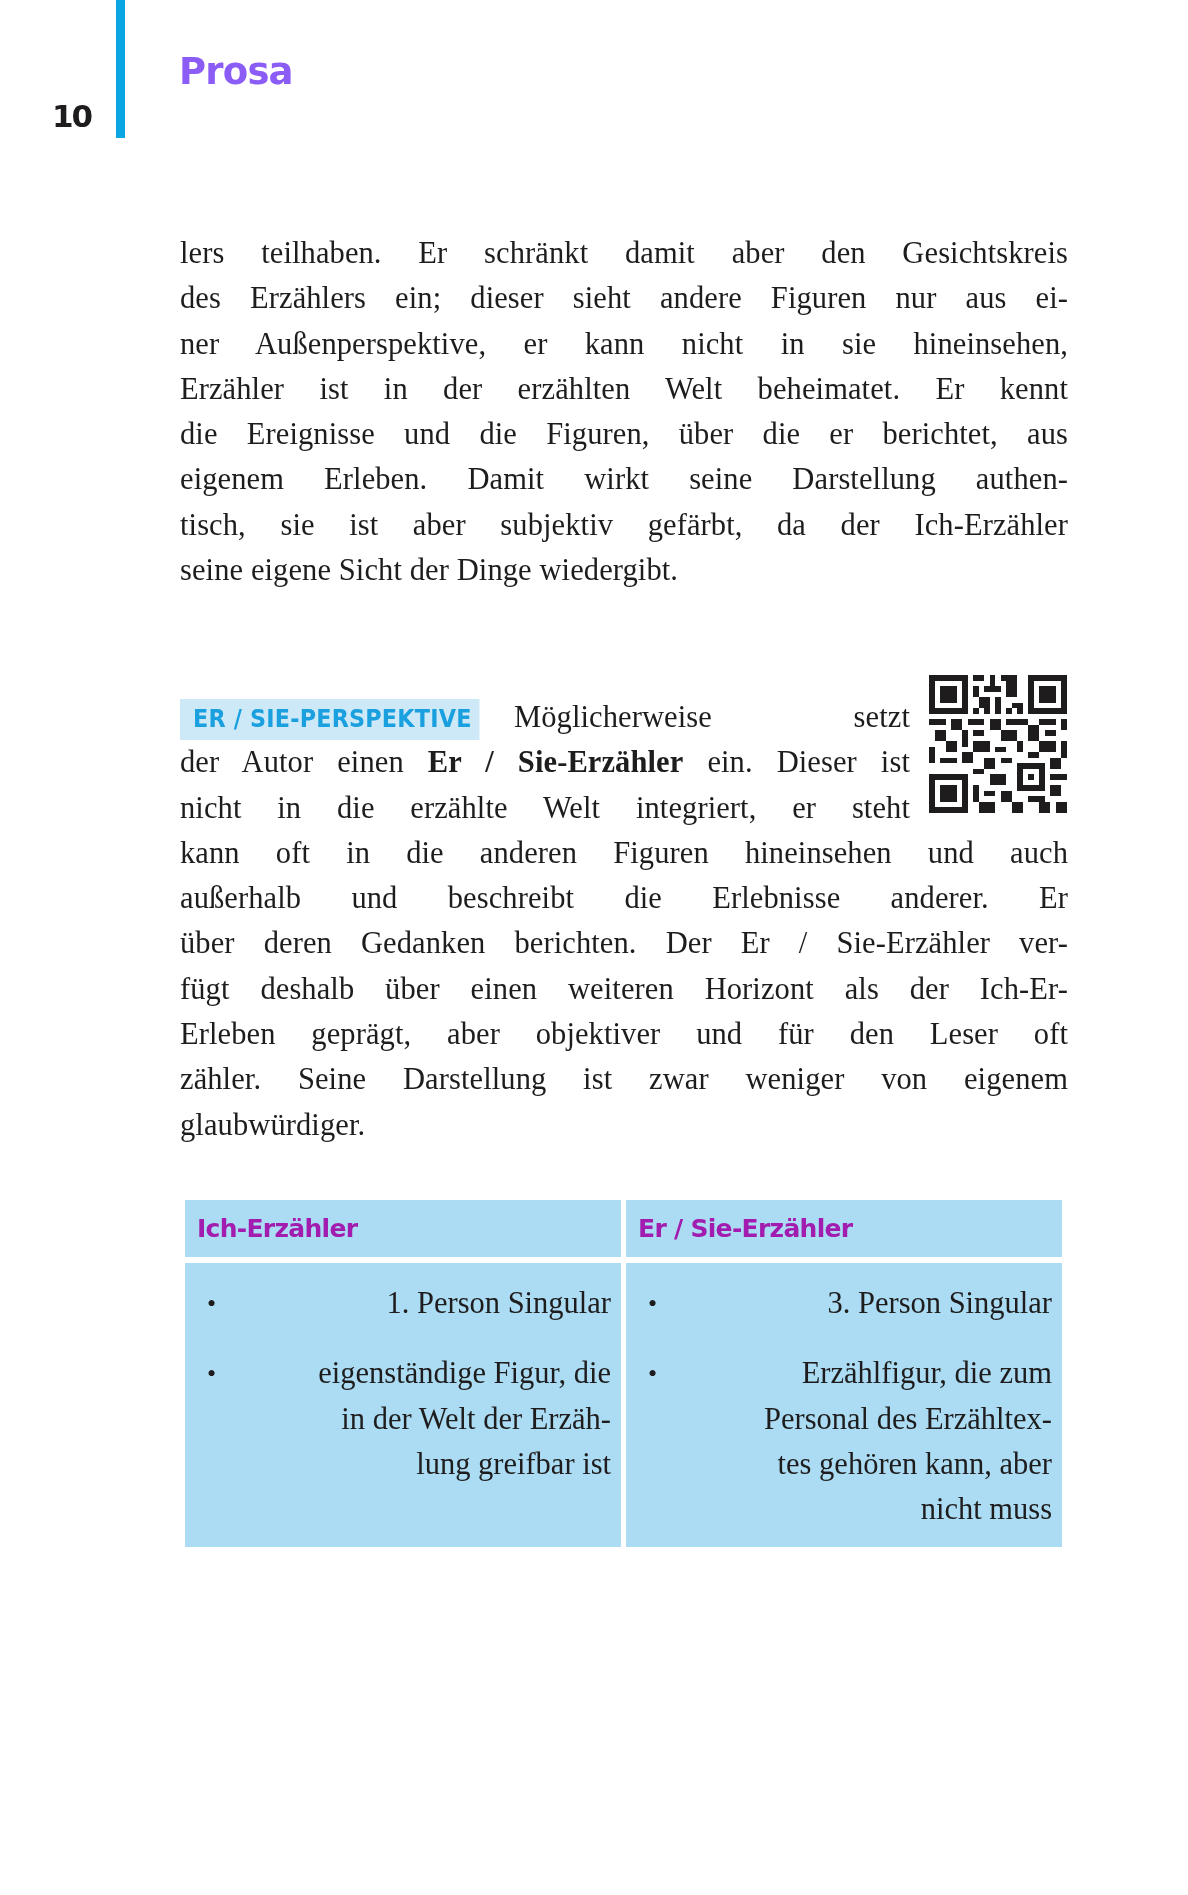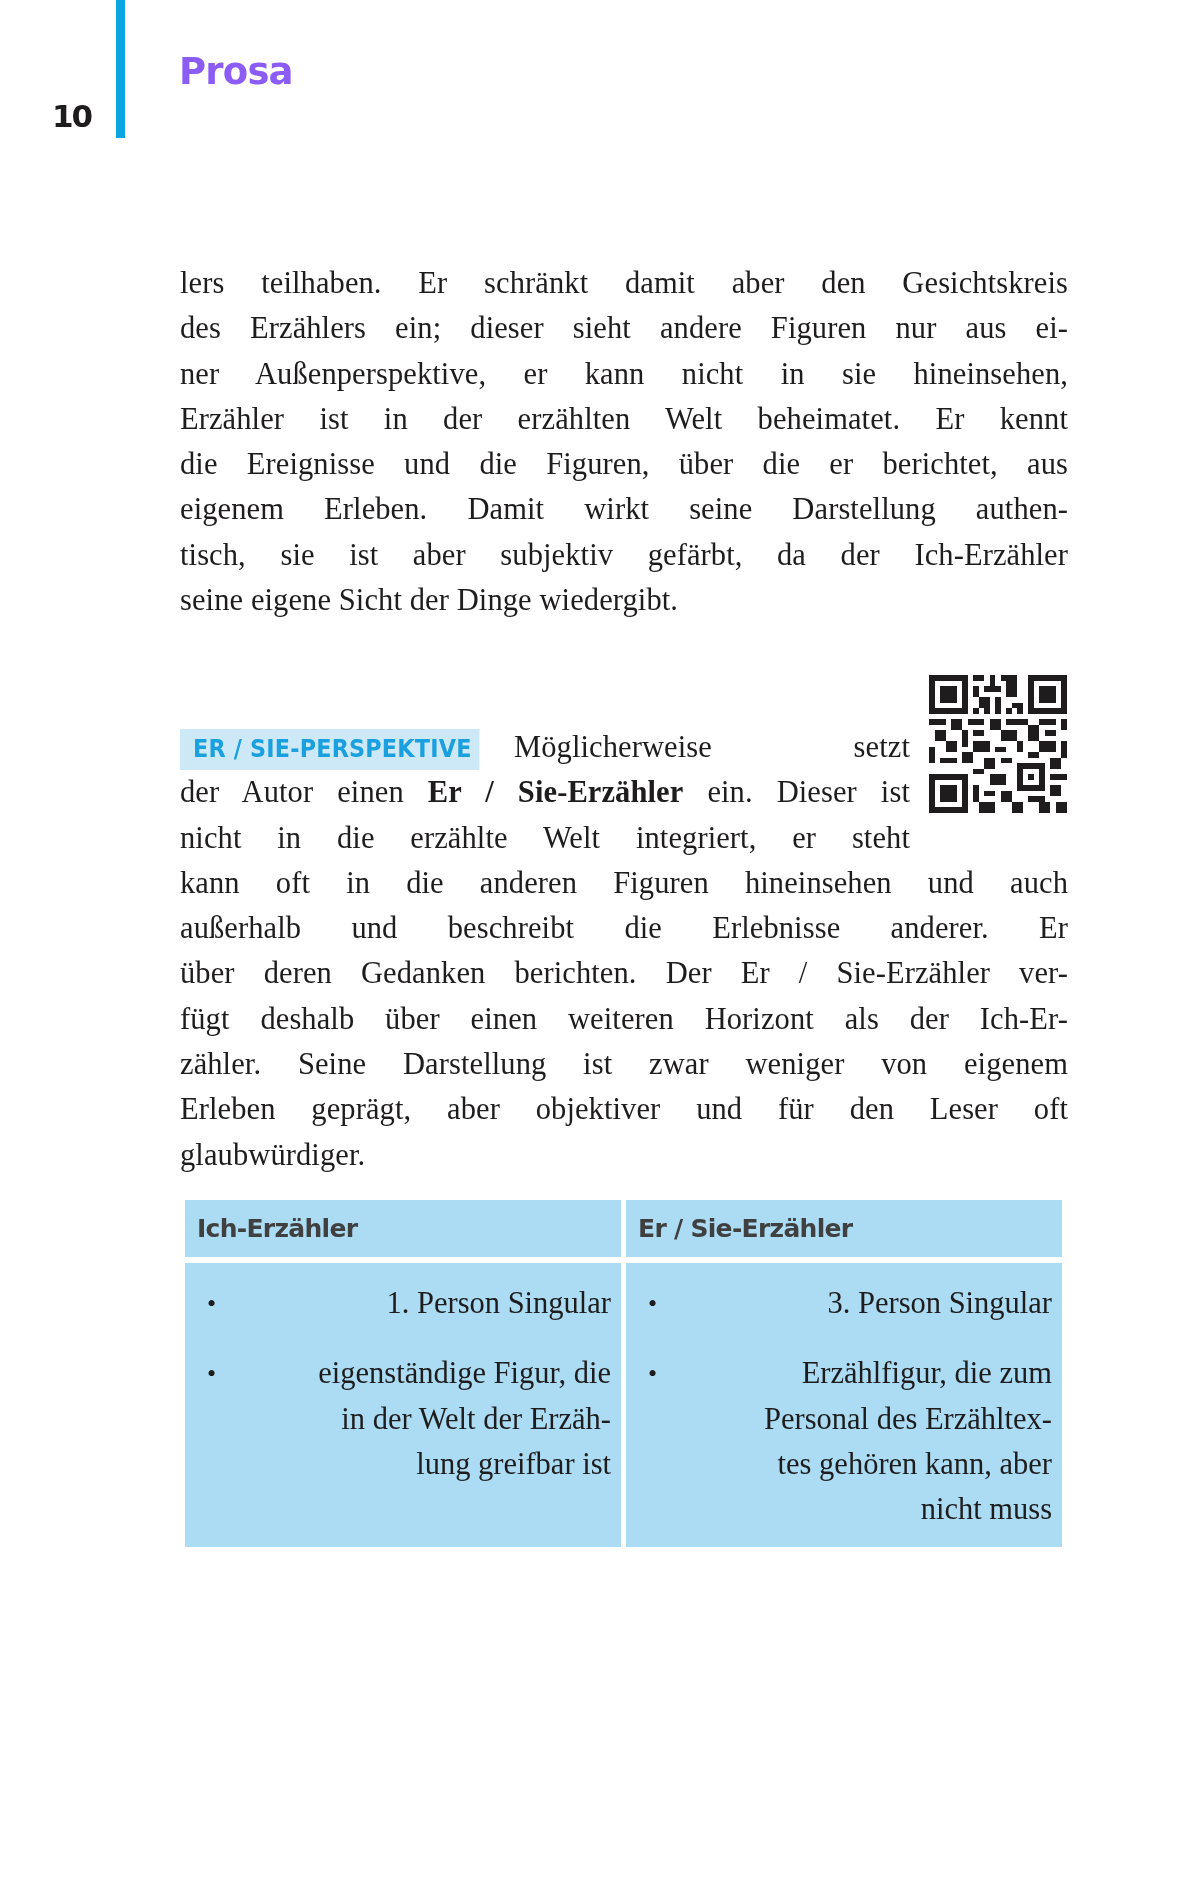"lers teilhaben. Er schränkt damit" .body-text { margin-top: 30px -> none }
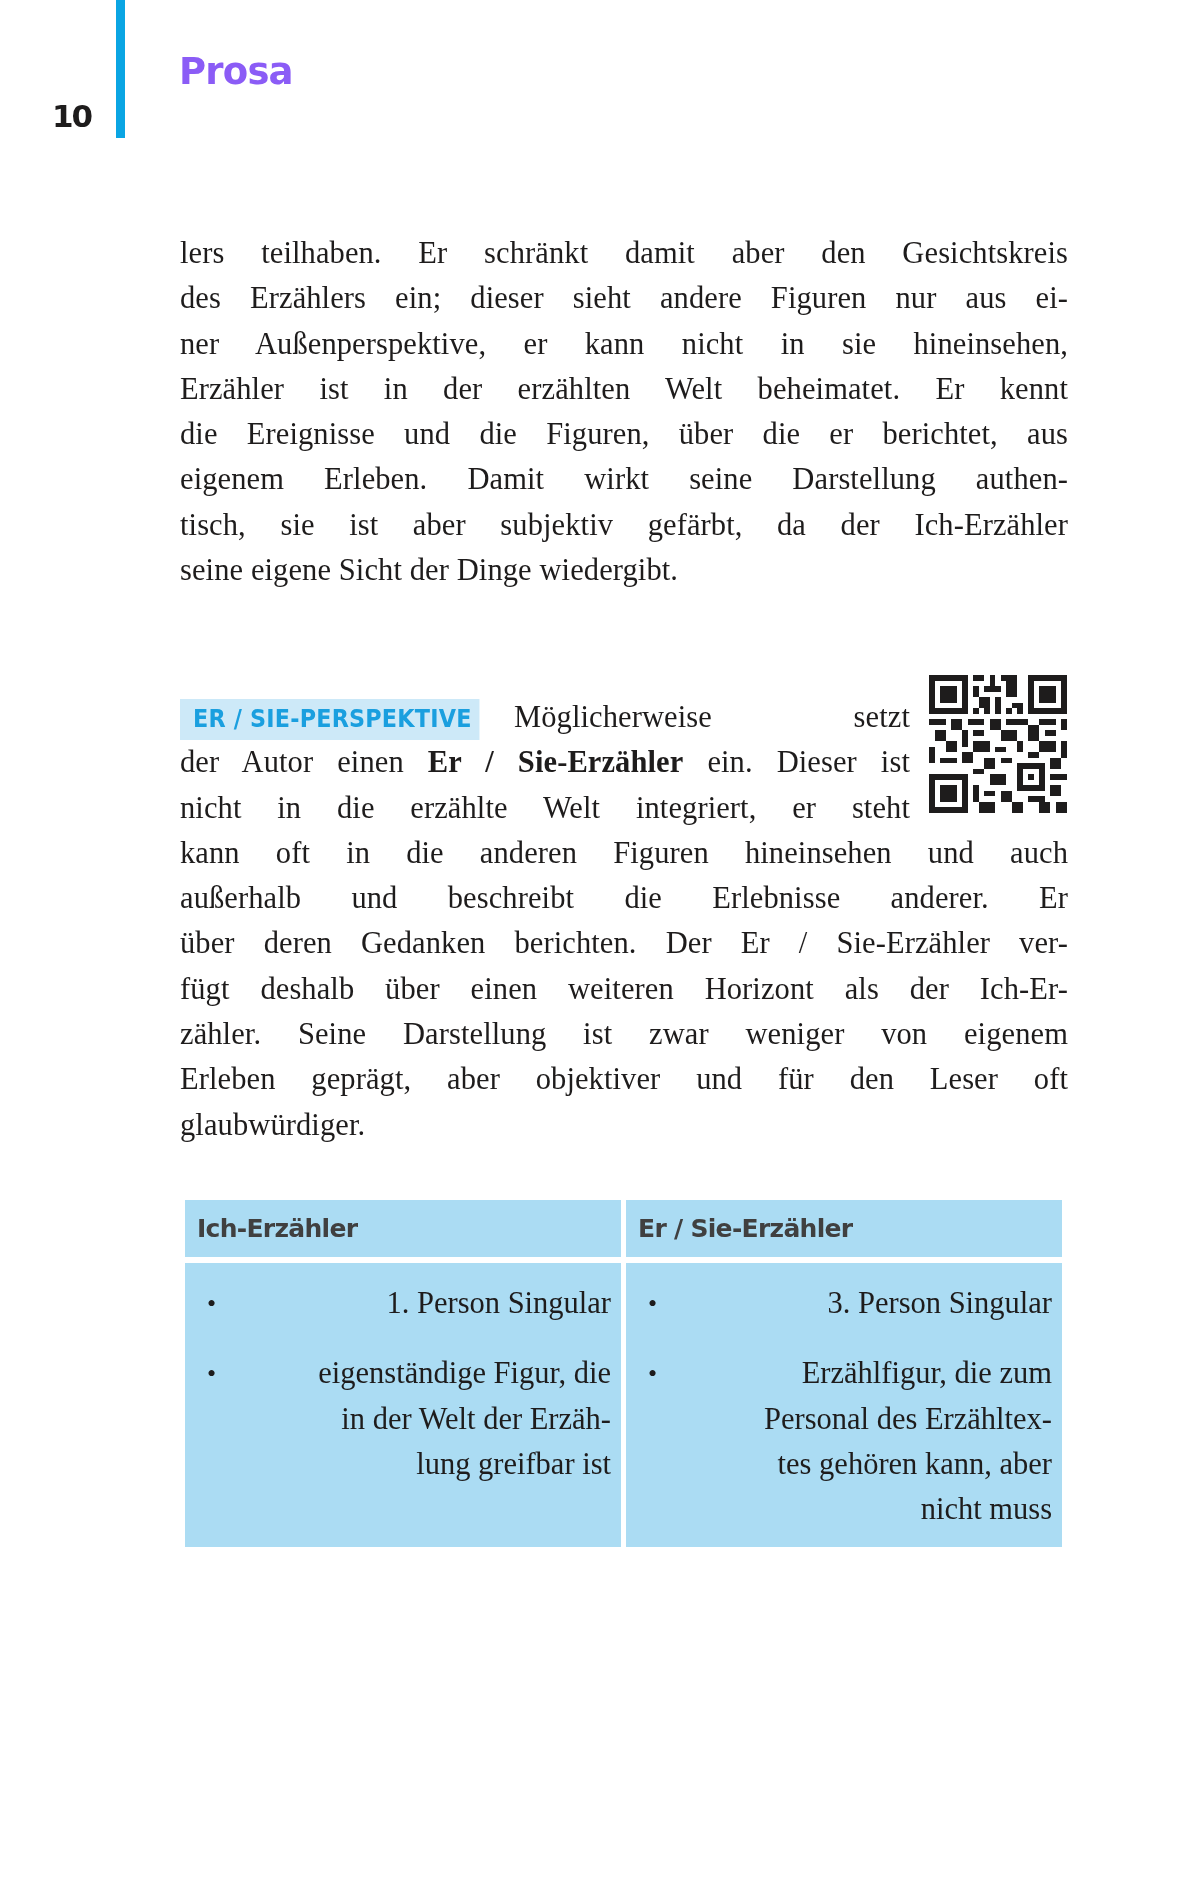"zähler. Seine Darstellung ist zwar" span.line { order: before "Erleben geprägt, aber objektiver und" -> after "Erleben geprägt, aber objektiver und" }
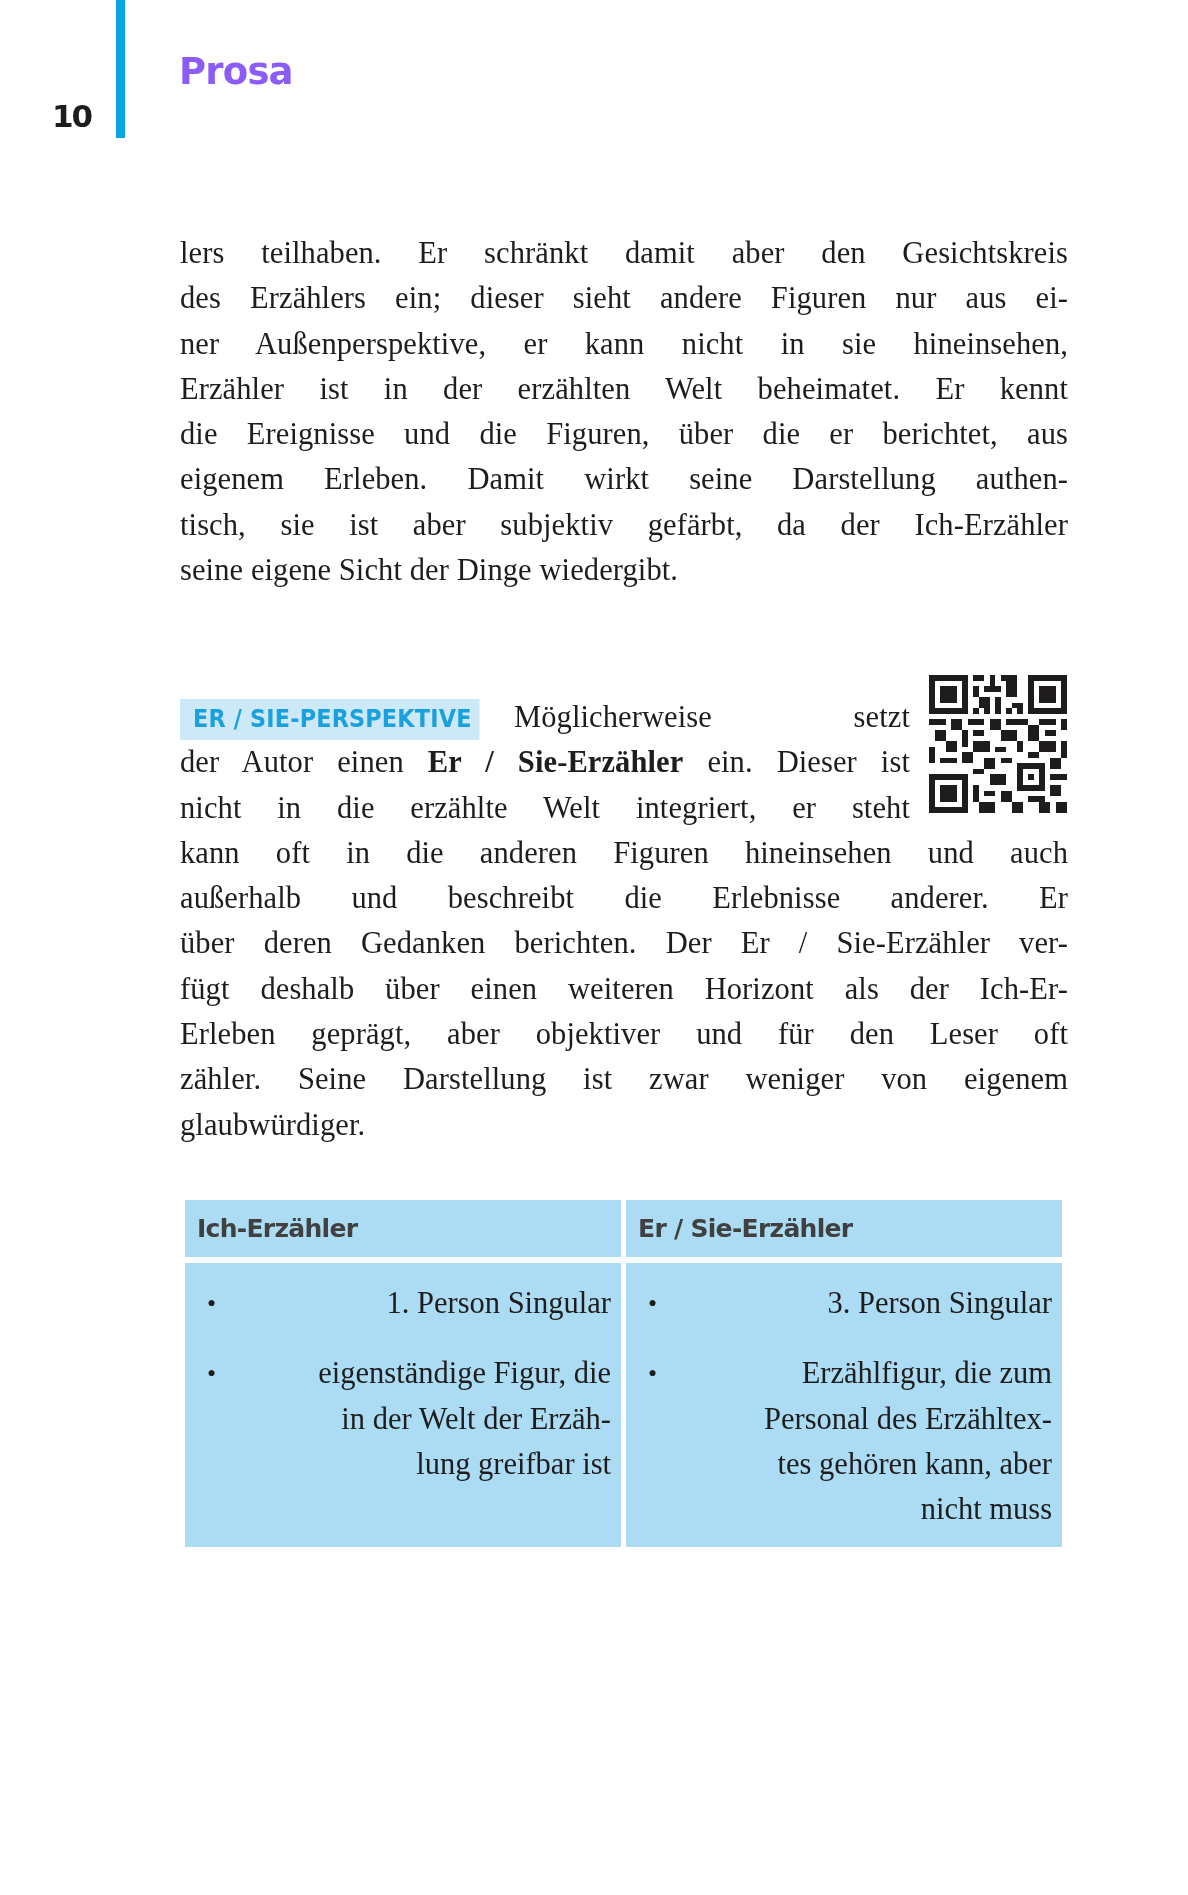"Ich-Erzähler" .th { color: #404040 -> #a21caf }
